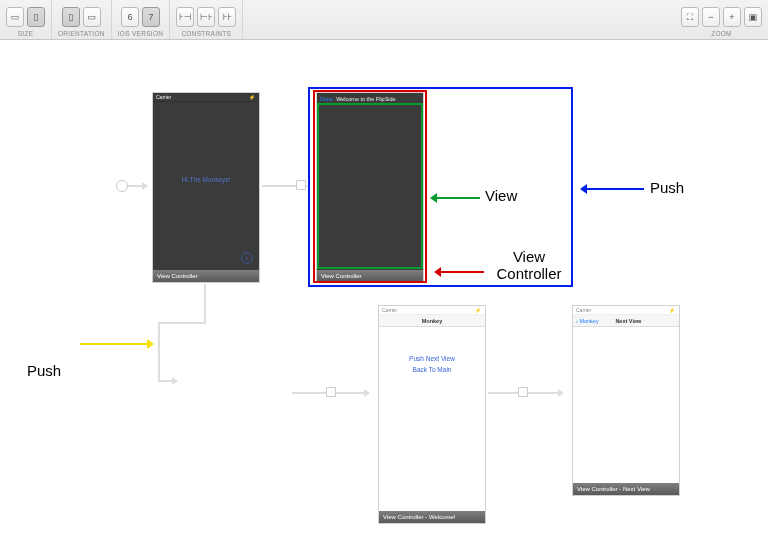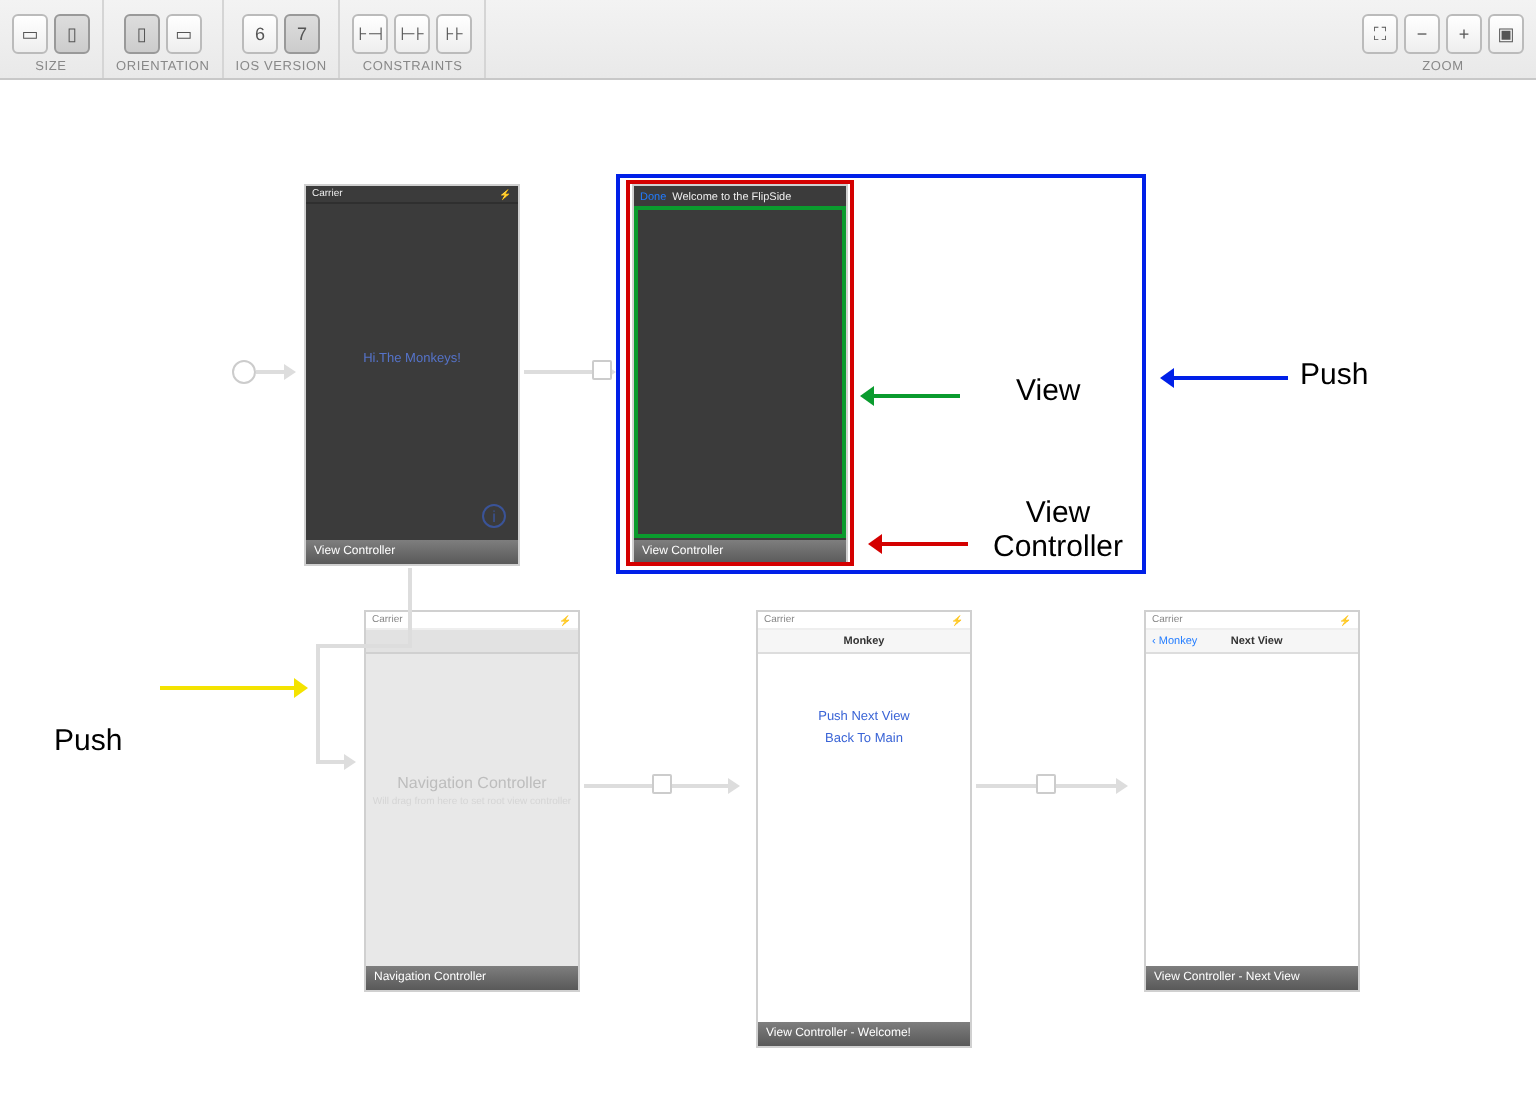"View" div.ann-label { left: 508px -> 485px }
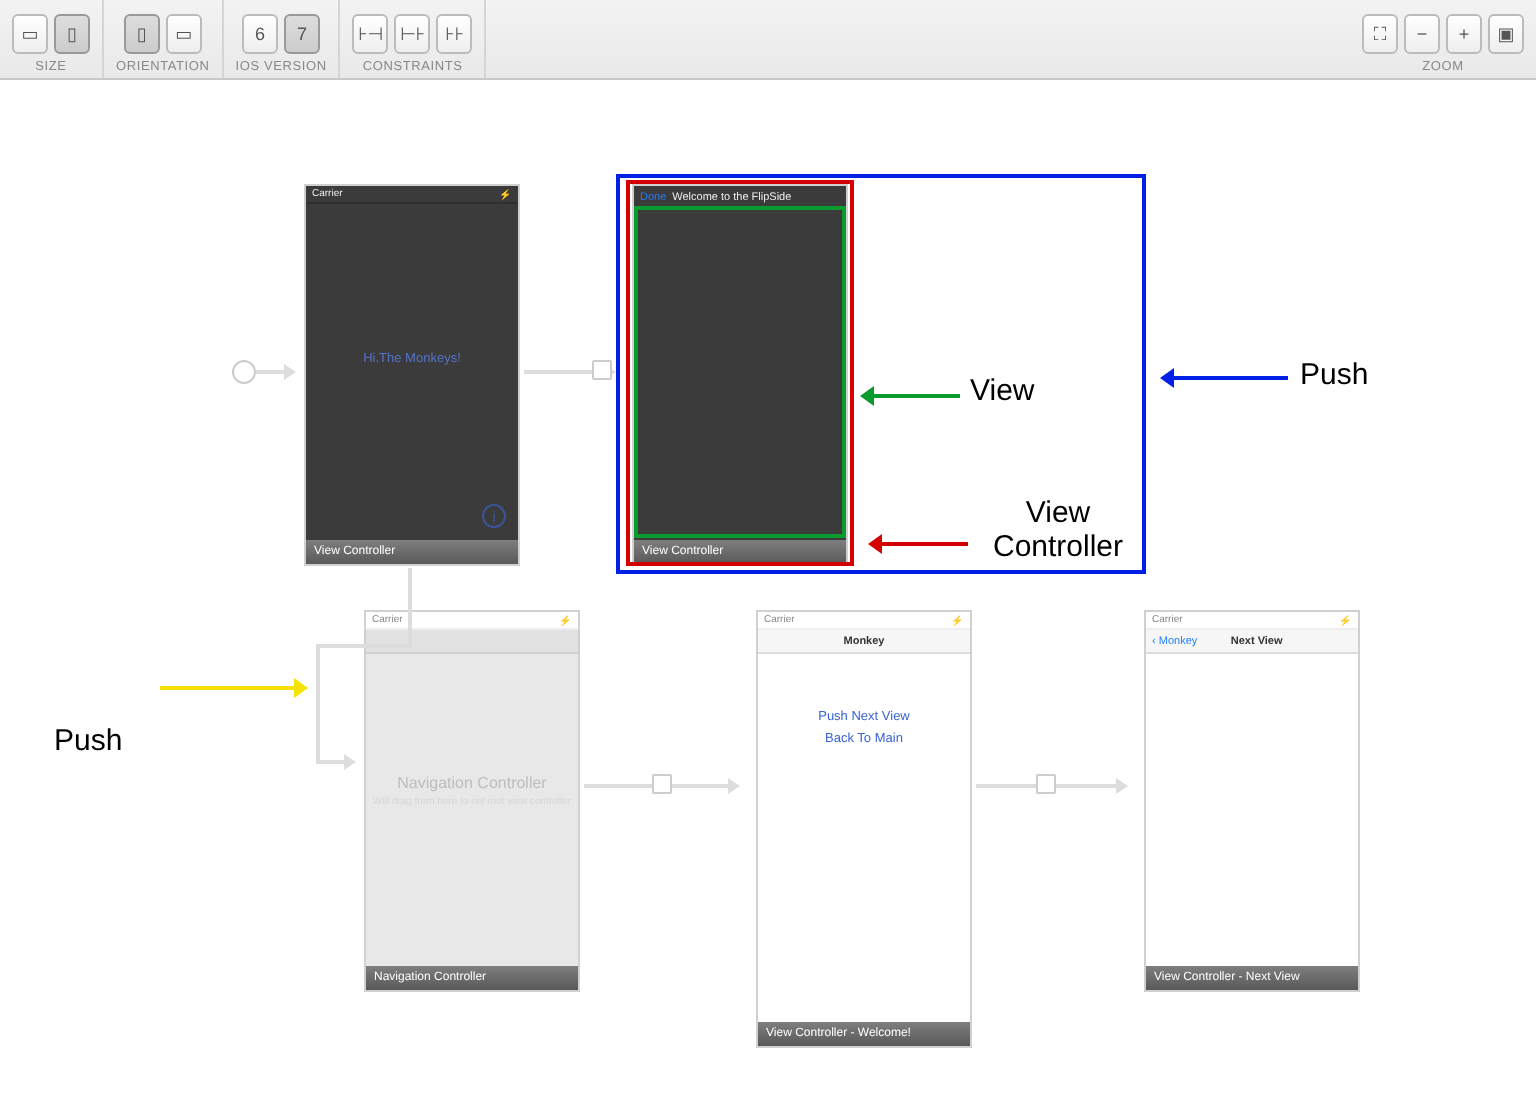"Navigation Controller" div.phone { html: <div> <div> <span>Carrier</span> <span>⚡</span> </div> <div></div> <div> <div> <div>Navigation Controller</div> <div>Will drag from here to set root view controller</div> </div> </div> <div>Navigation Controller</div> </div> -> none }
